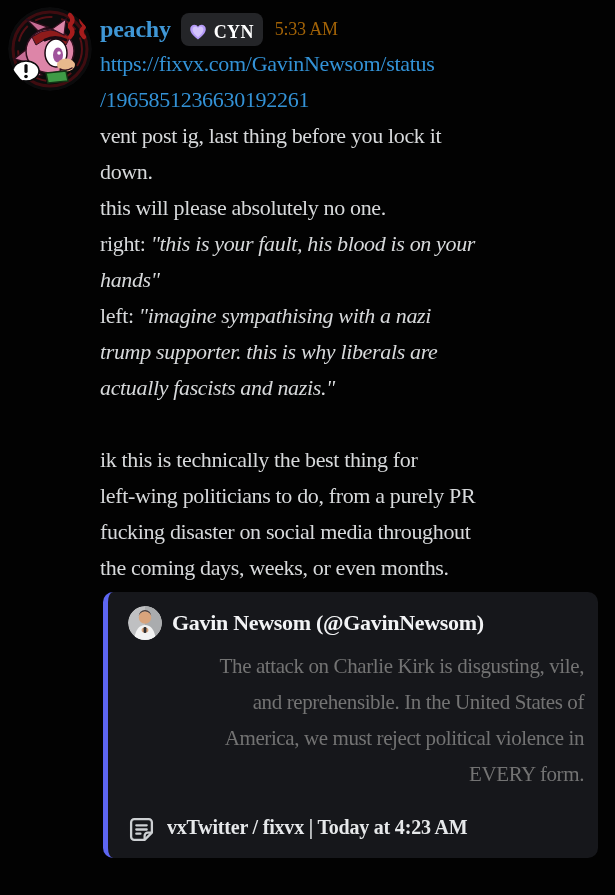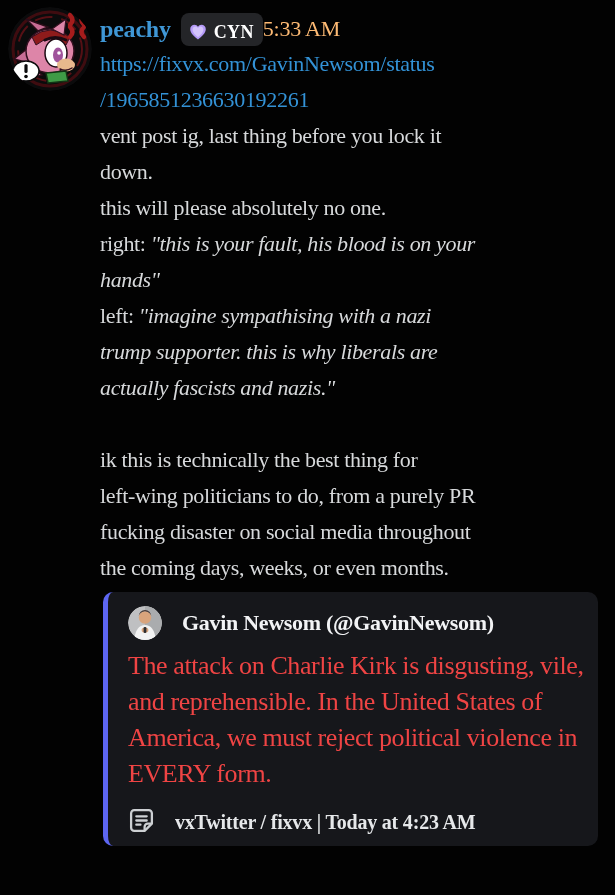"5:33 AM" .timestamp { color: #fdba74 -> #a16207; font-size: 22px -> 18px; margin-left: 0 -> 12px }
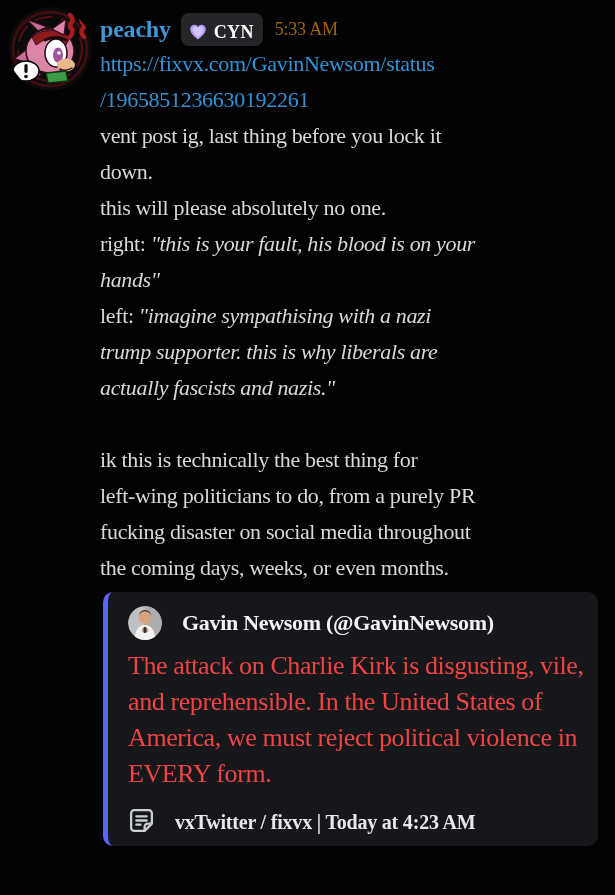"Gavin Newsom (@GavinNewsom)" .embed-author { gap: 20px -> 10px }
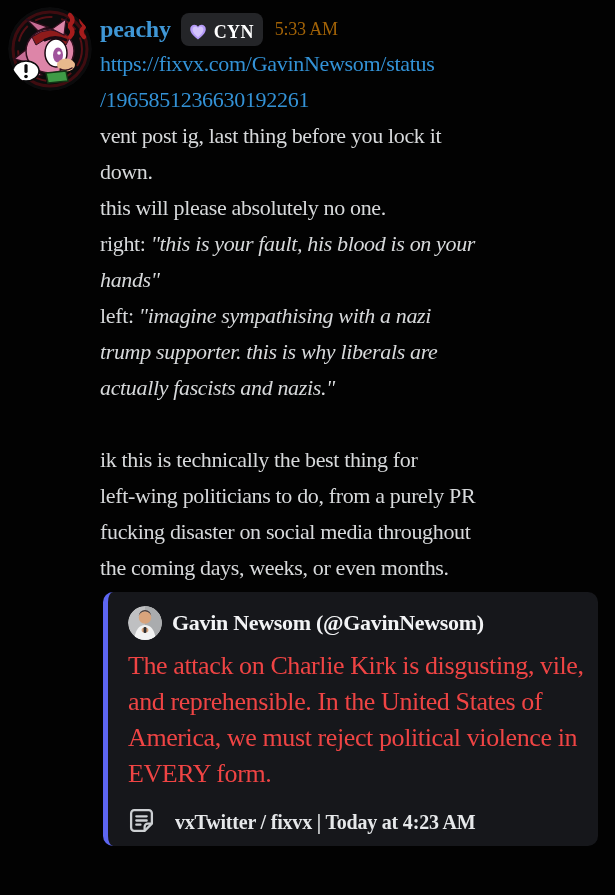"The attack on Charlie Kirk" .embed-desc-line { color: #ef4444 -> #737373; font-size: 26px -> 21px; text-align: none -> right }
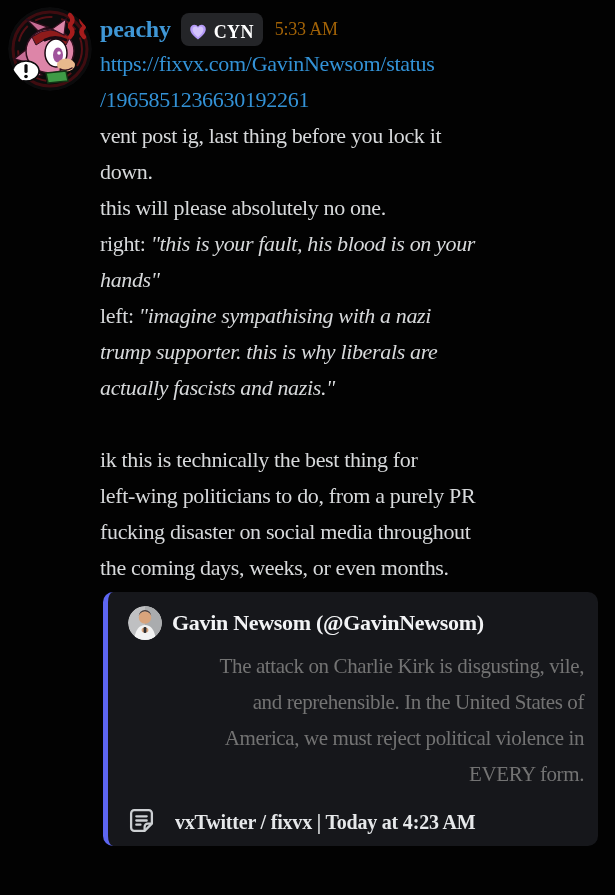"vxTwitter / fixvx | Today" .embed-footer { align-items: flex-end -> flex-start; gap: 20px -> 12px; margin-top: 12px -> 24px }
